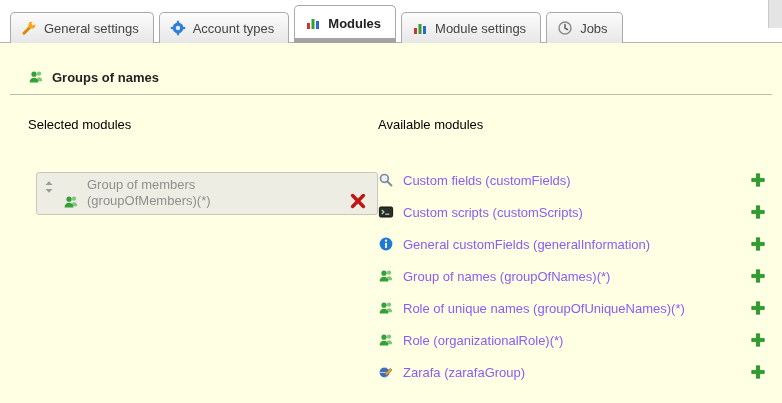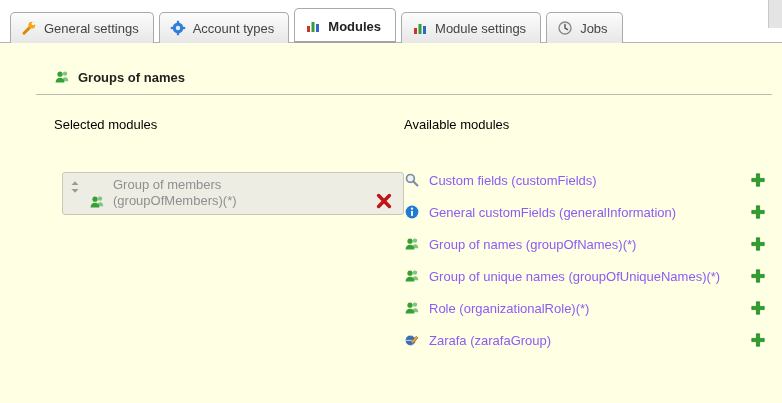"Modules" .tab.active { border-bottom: 2px solid #a3a3a3 -> 5px solid #a3a3a3 }
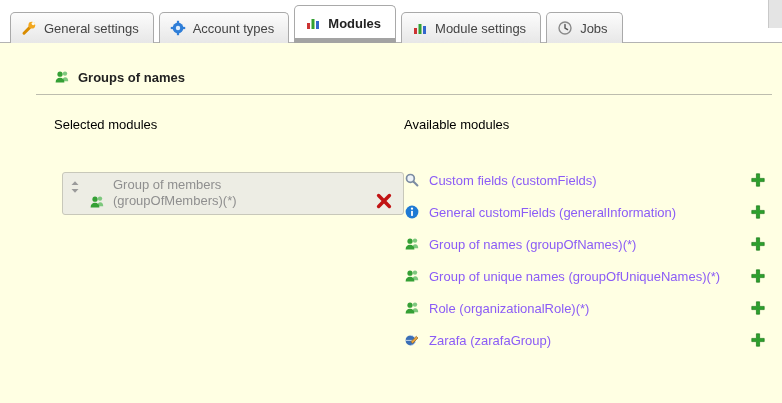"Groups of names" .content { padding-left: 26px -> none }
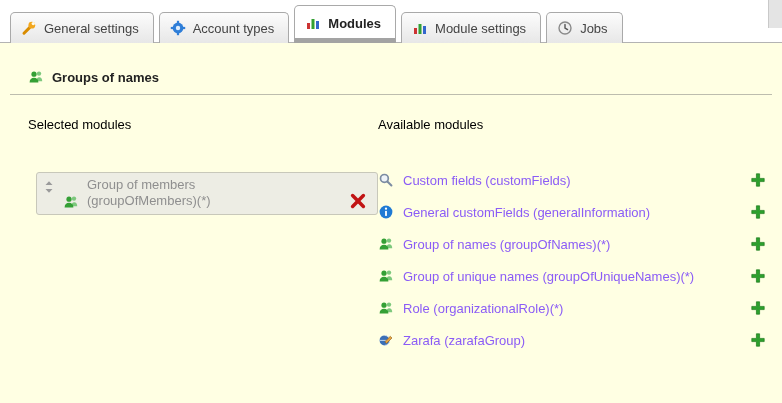"Custom scripts (customScripts)" div.avail-row { html: none -> <div> <span> <svg> <rect></rect> <path></path> <line></line> </svg> </span> <span>Custom scripts (customScripts)</span> <span> <svg> <path></path> </svg> </span> </div> }
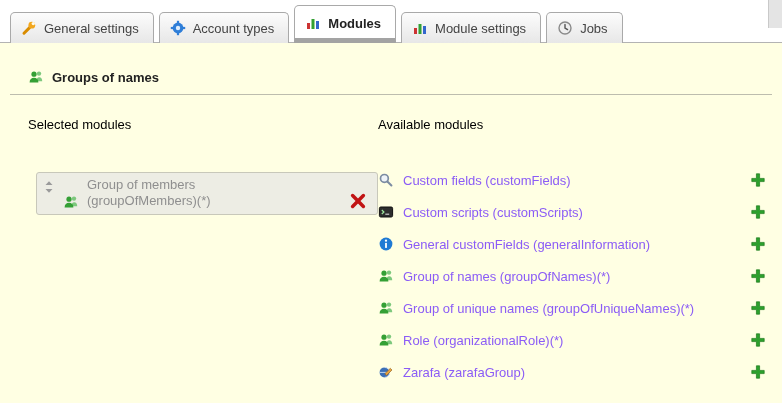"Group of unique names" span.avail-label { text: Group -> Role }
